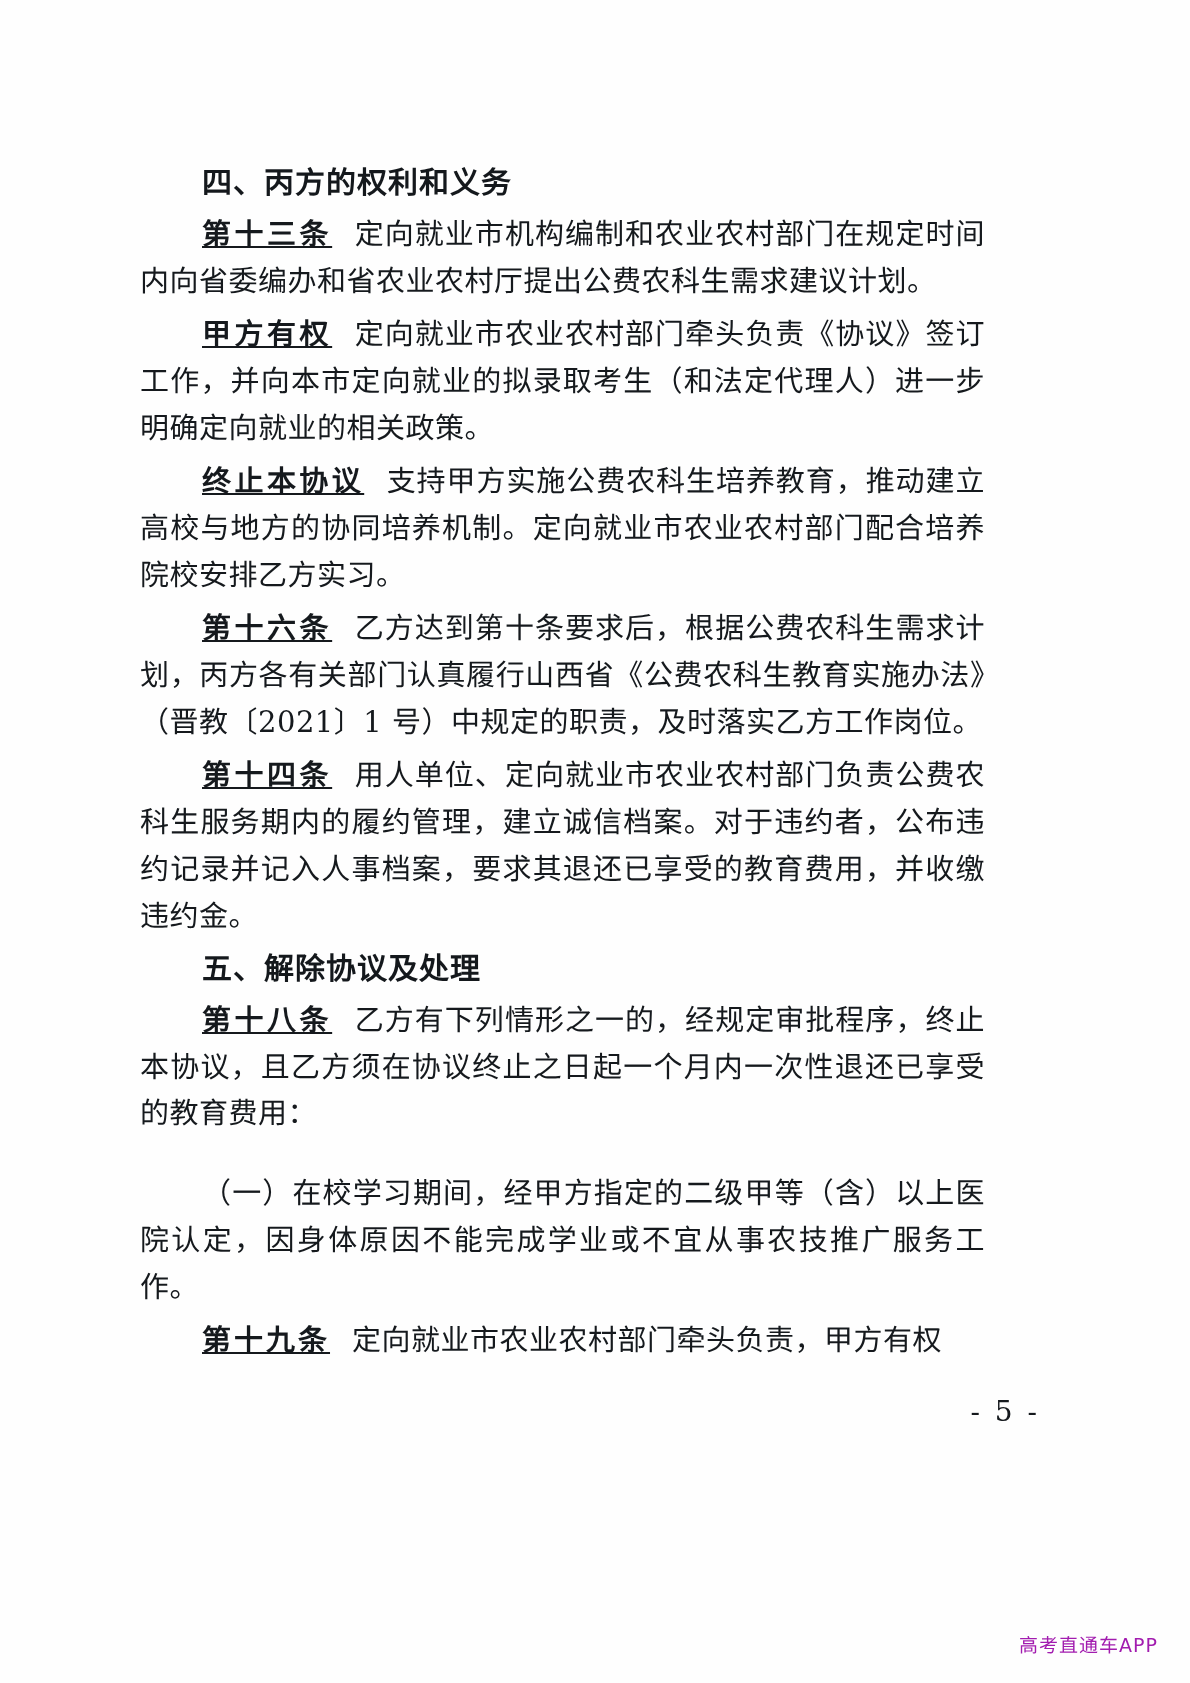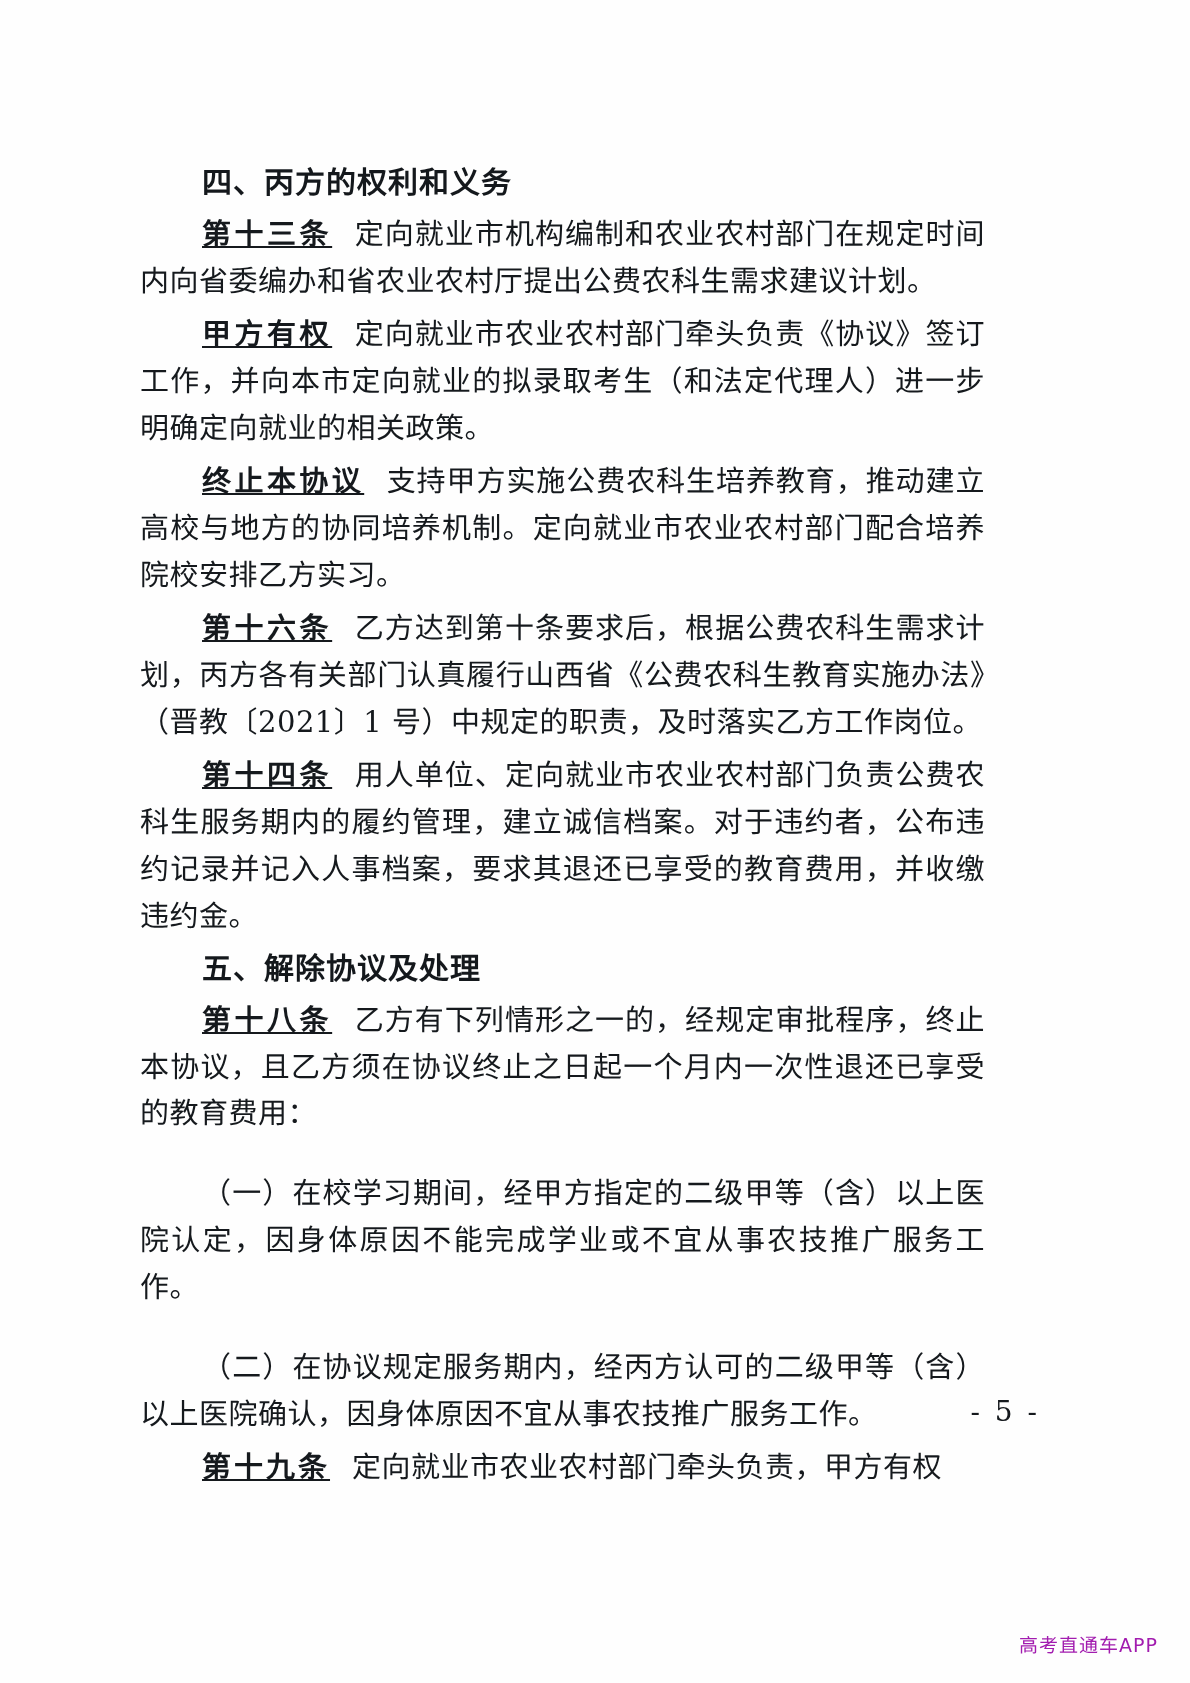"（二）在协议规定服务期内，经丙方认可的二级甲等（含）以上医院确认，因身体原因不宜" p.para { html: <p>（二）在协议规定服务期内，经丙方认可的二级甲等（含）以上医院确认，因身体原因不宜从事农技推广服务工作。</p> -> none }
